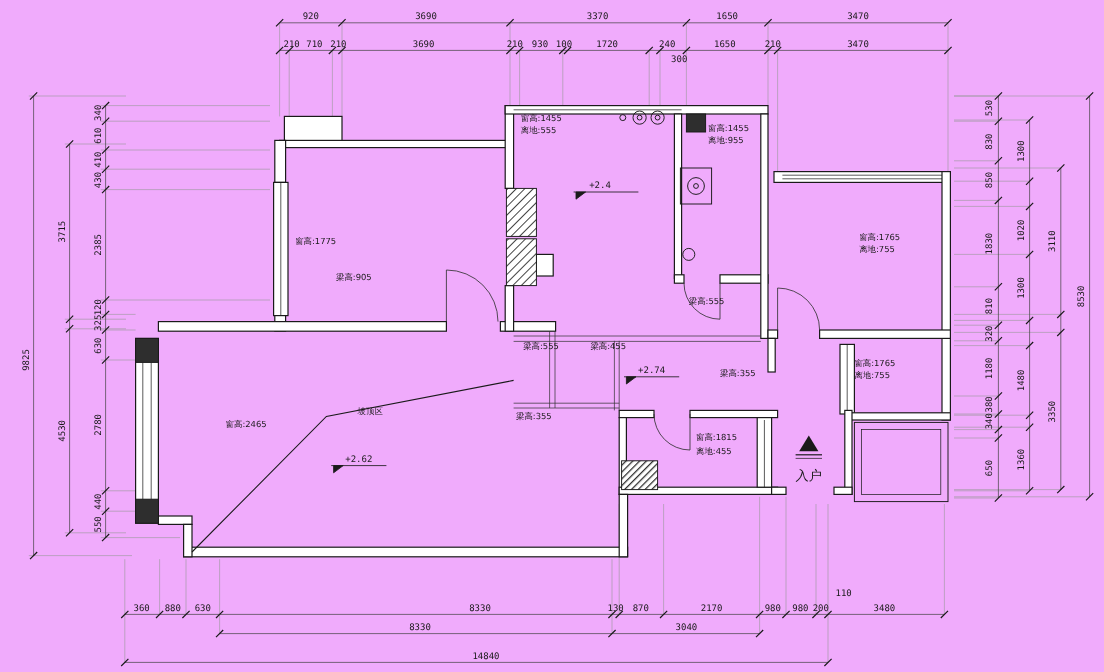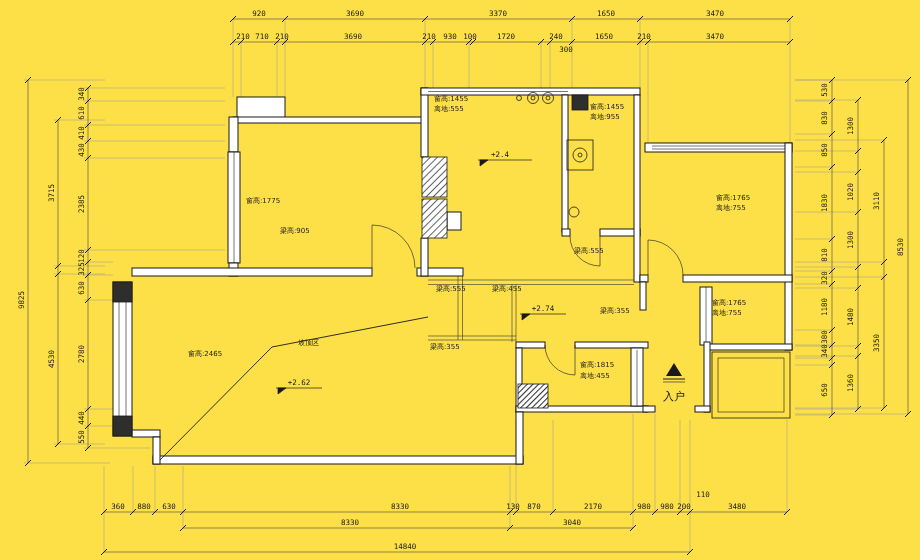"920" #stage { background: #fde047 -> #f0abfc }
